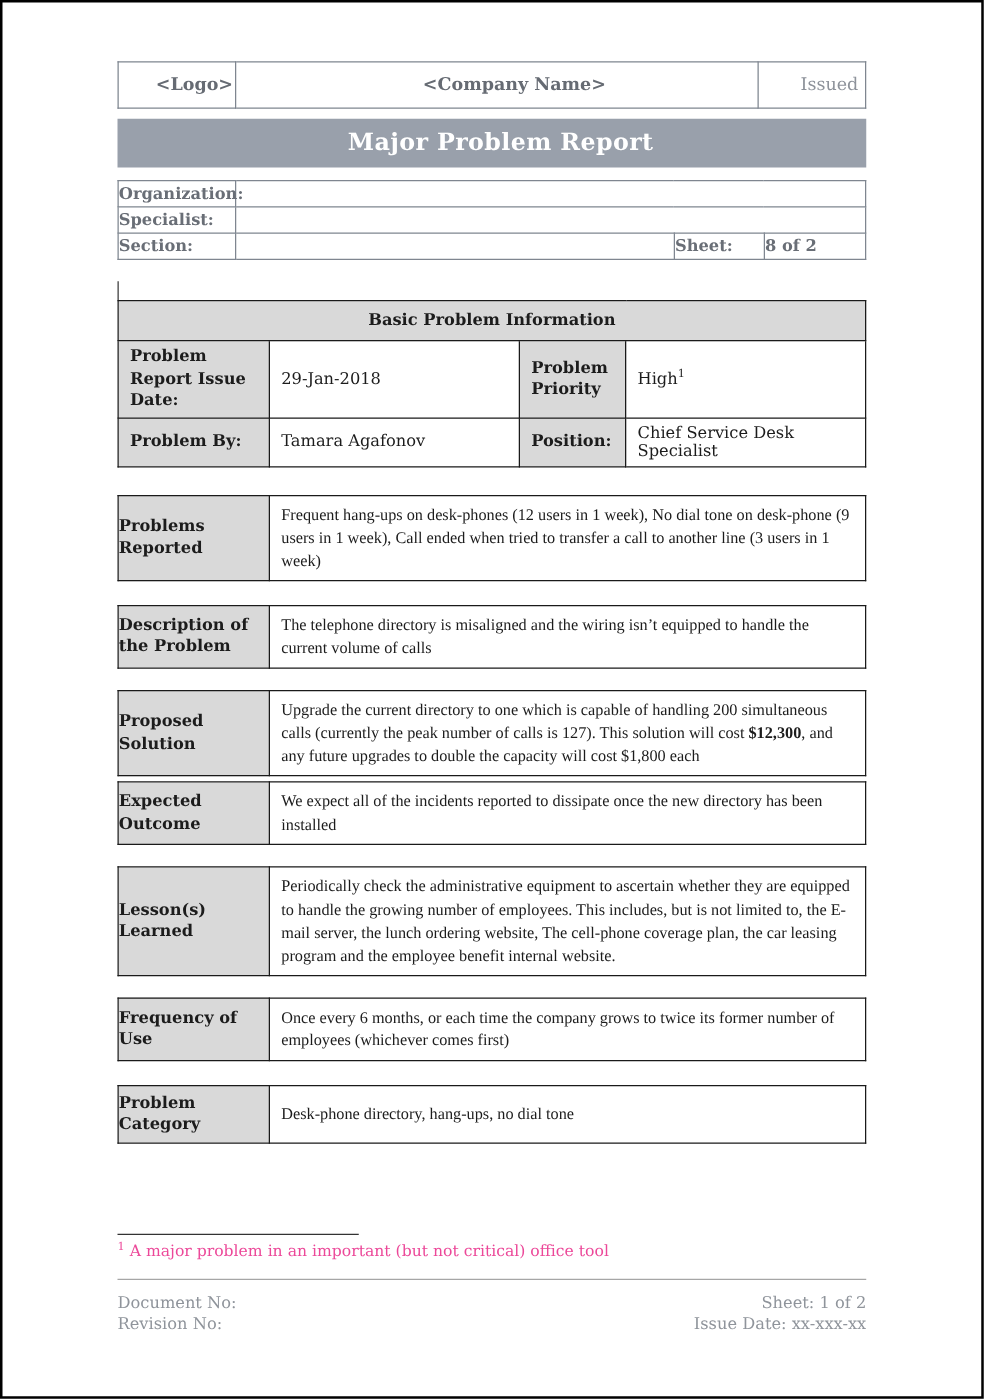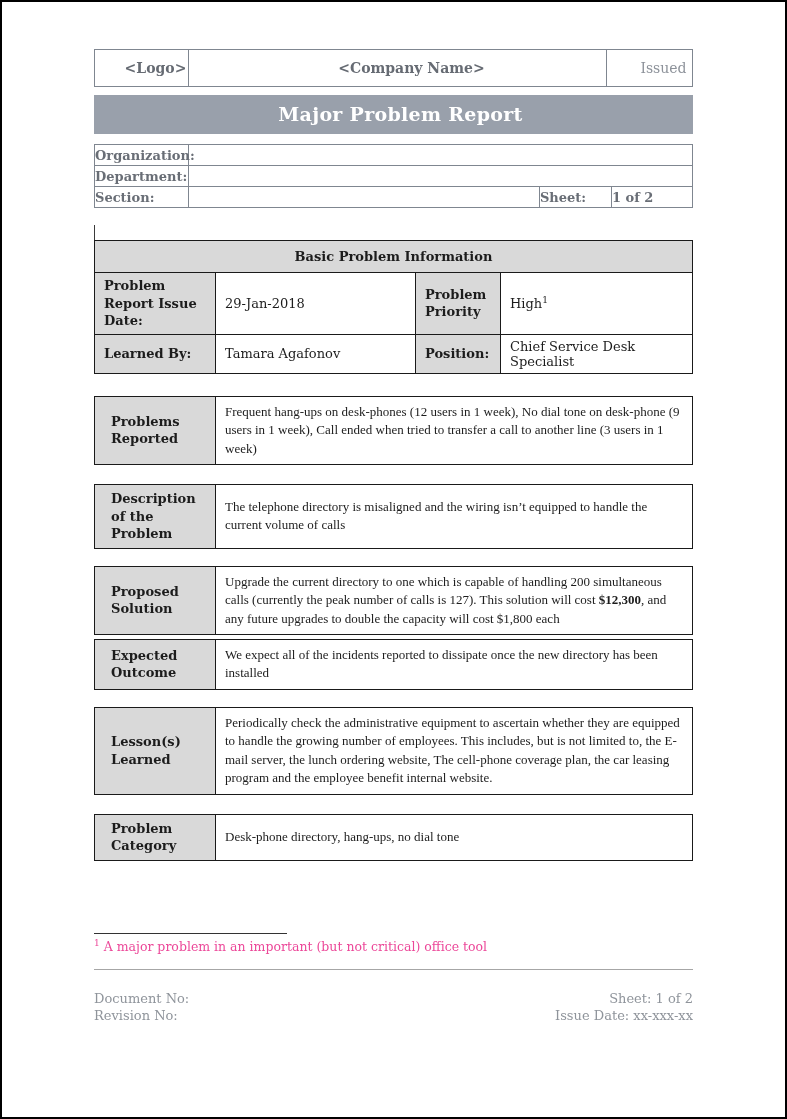"Department:" td.meta-label { text: Department -> Specialist }
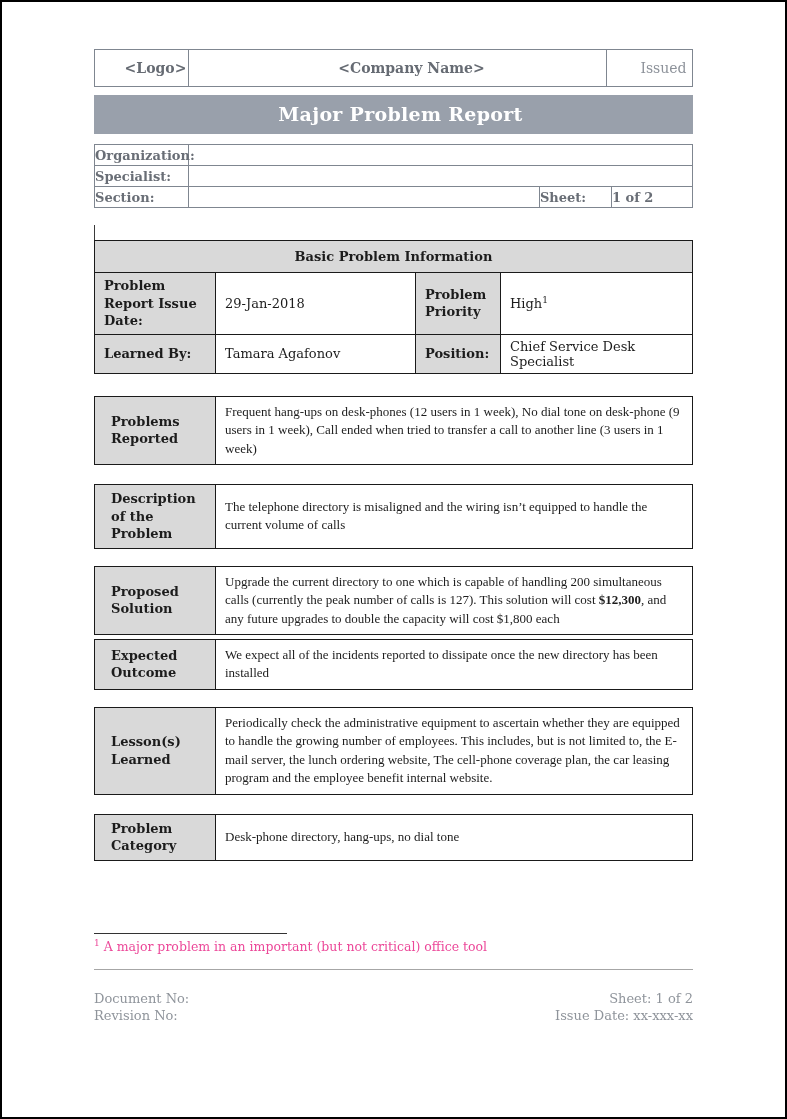"1 of 2" td.meta-value-bold { text: 1 -> 8 }
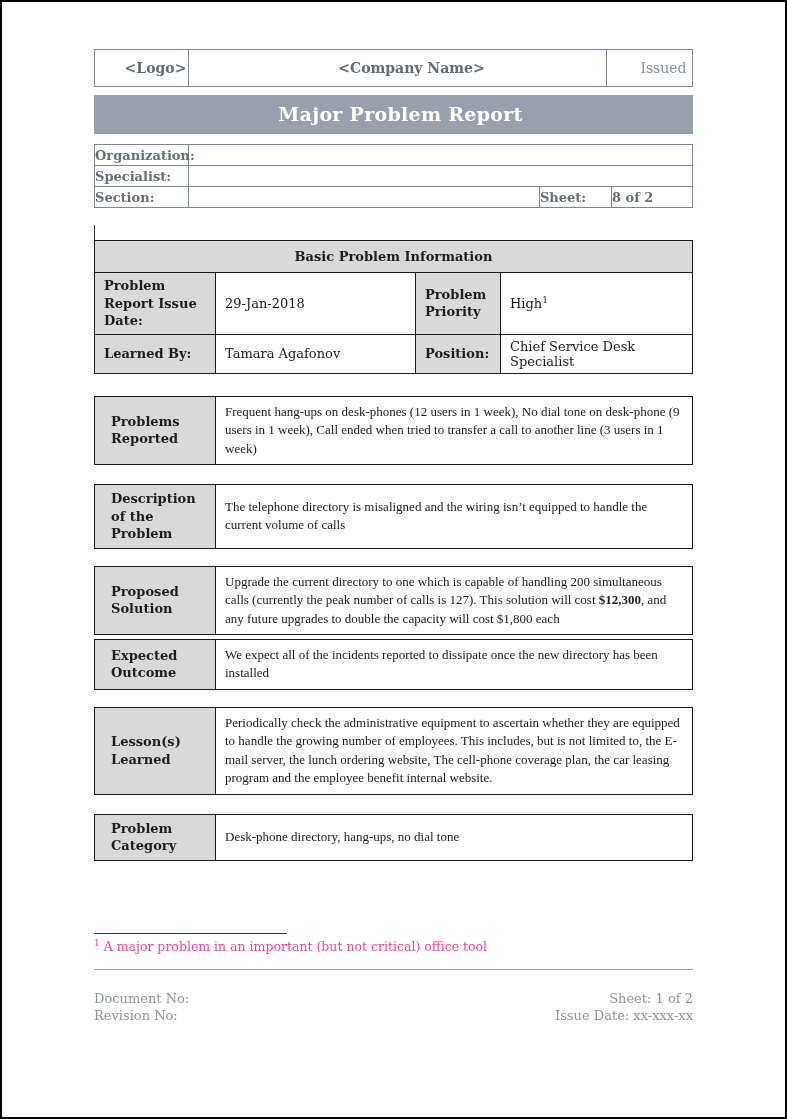"Learned By:" td.lbl { text: Learned -> Problem }
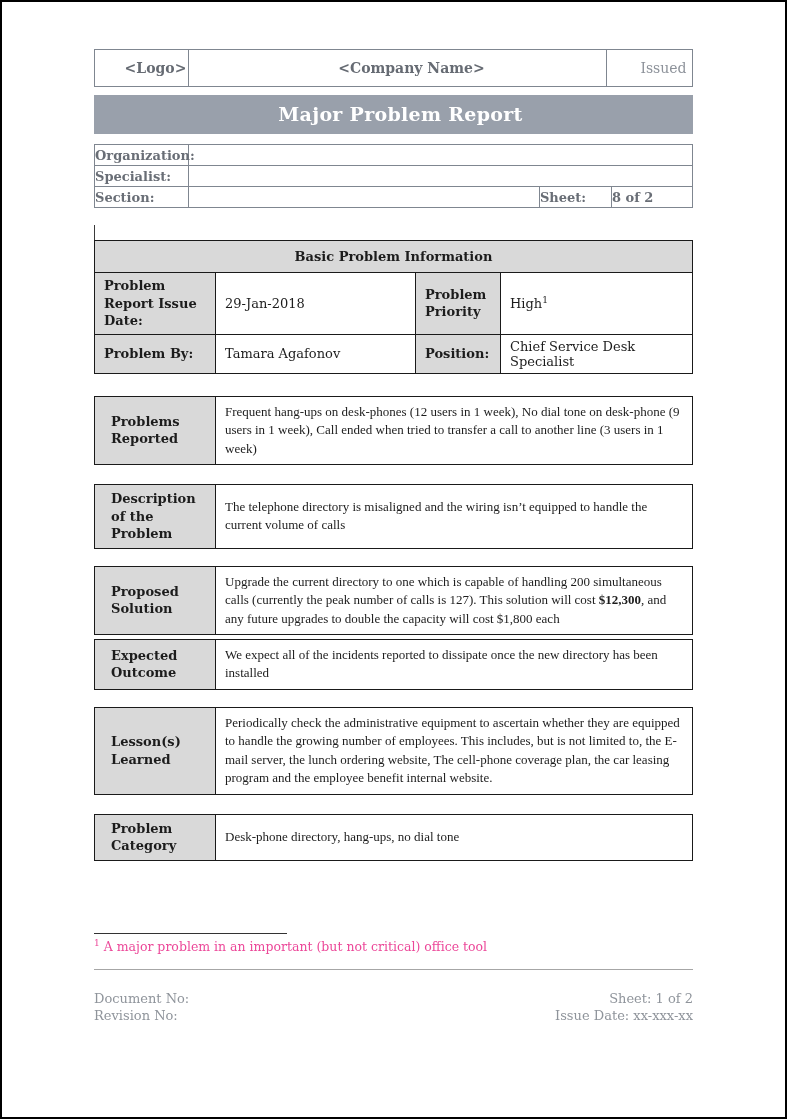"Problems Reported" .sec-label { padding: 5px 16px -> 5px 0 }
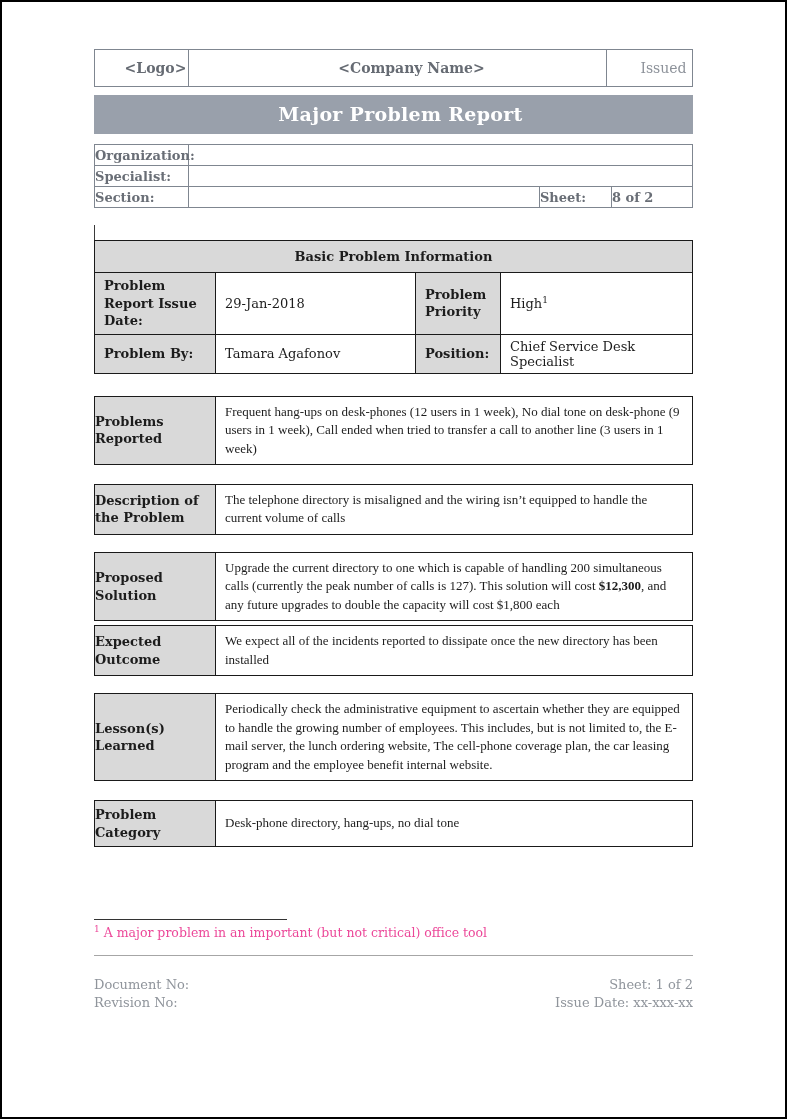"Frequency of Use" table.sec-table { html: none -> <table> <tbody> <tr> <td>Frequency of Use</td> <td>Once every 6 months, or each time the company grows to twice its former number of employees (whichever comes first)</td> </tr> </tbody> </table> }
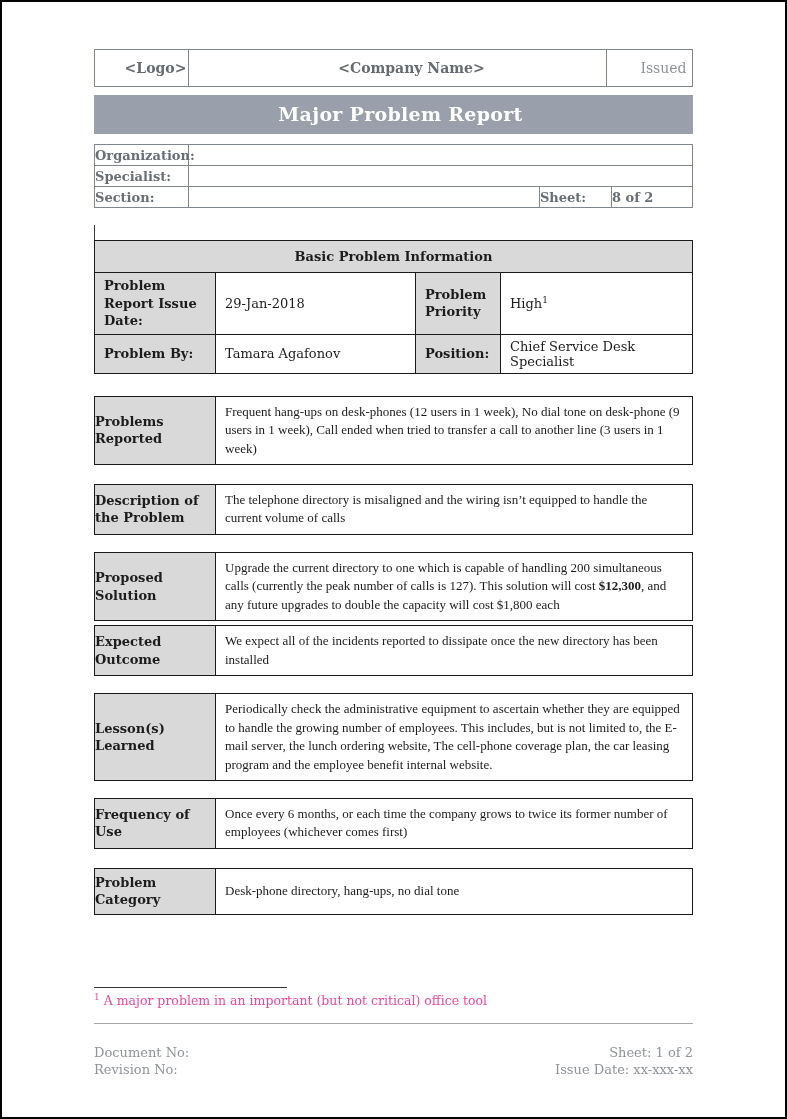"Document No:" .footer { padding-top: 20px -> 10px }
